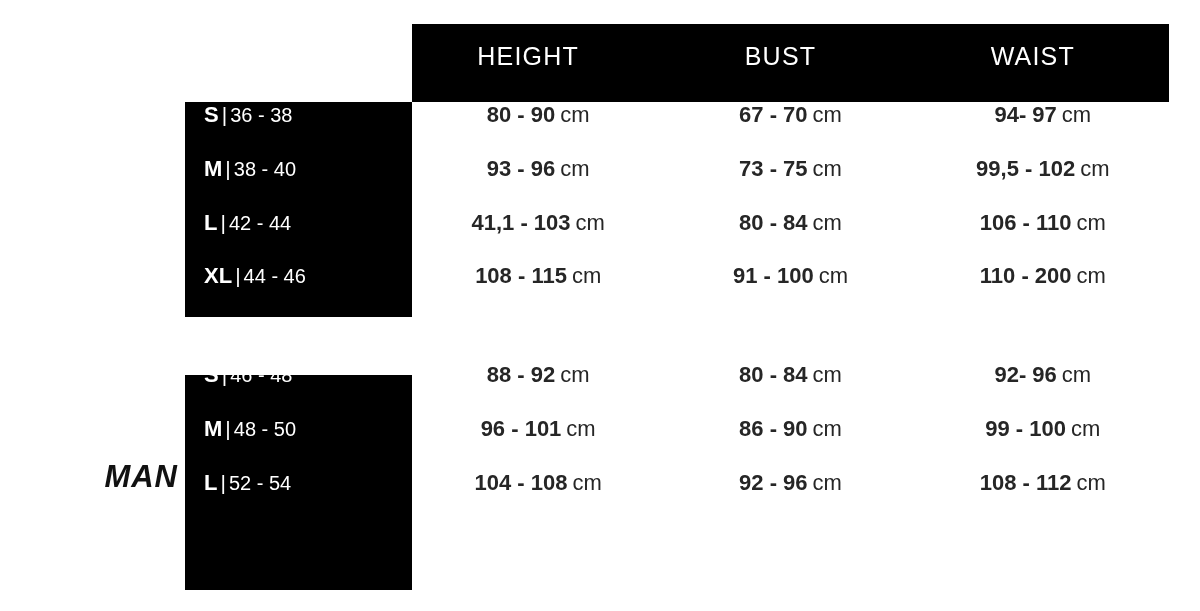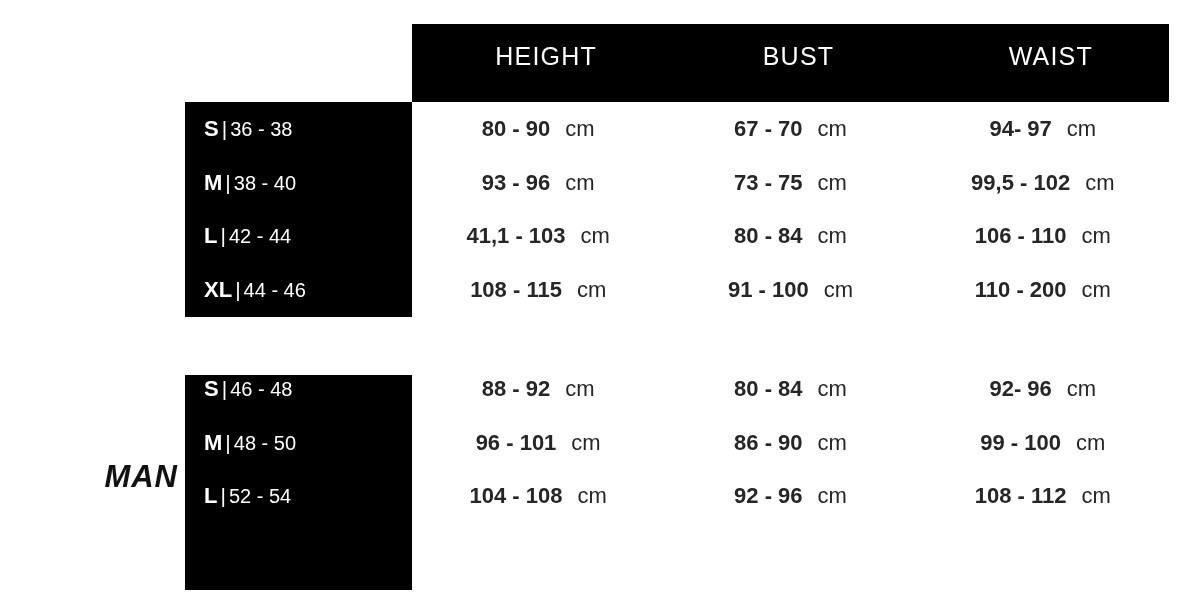"HEIGHT" .header-cells { left: 420px -> 402px }
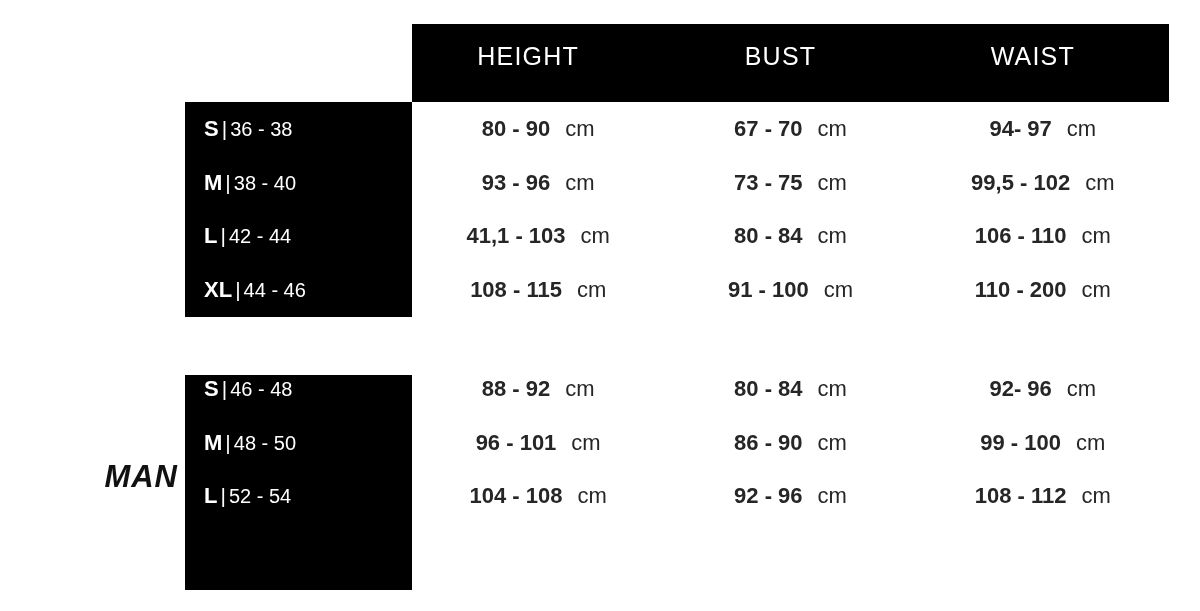"S | 36 - 38" .row { align-items: center -> flex-start }
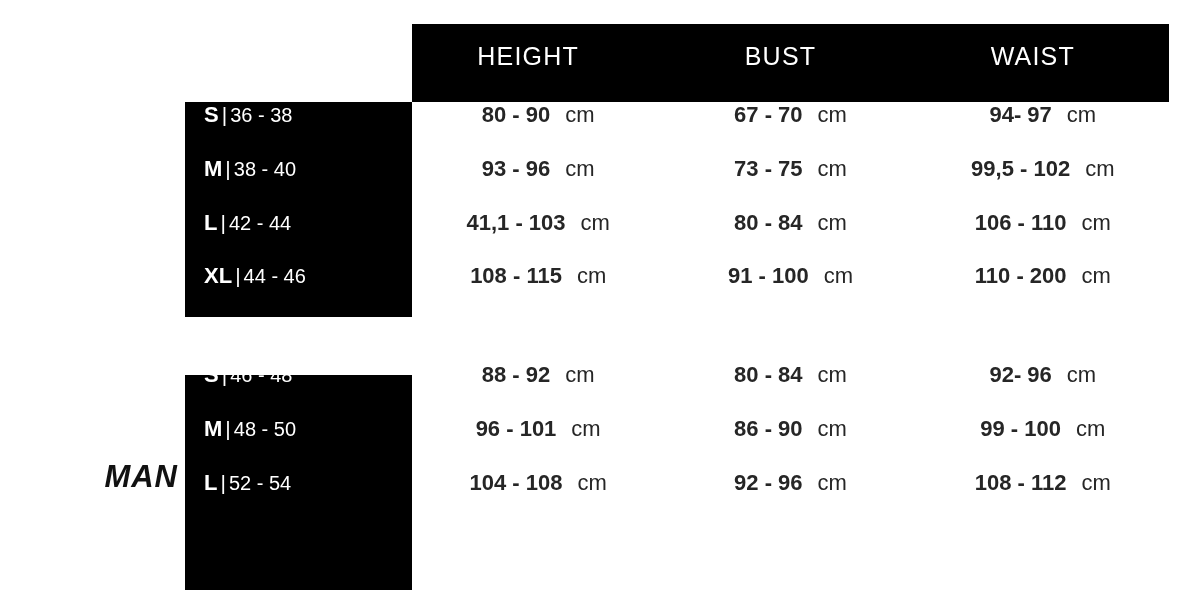"cm" .cell-meas .unit { padding-left: 15px -> 5px }
